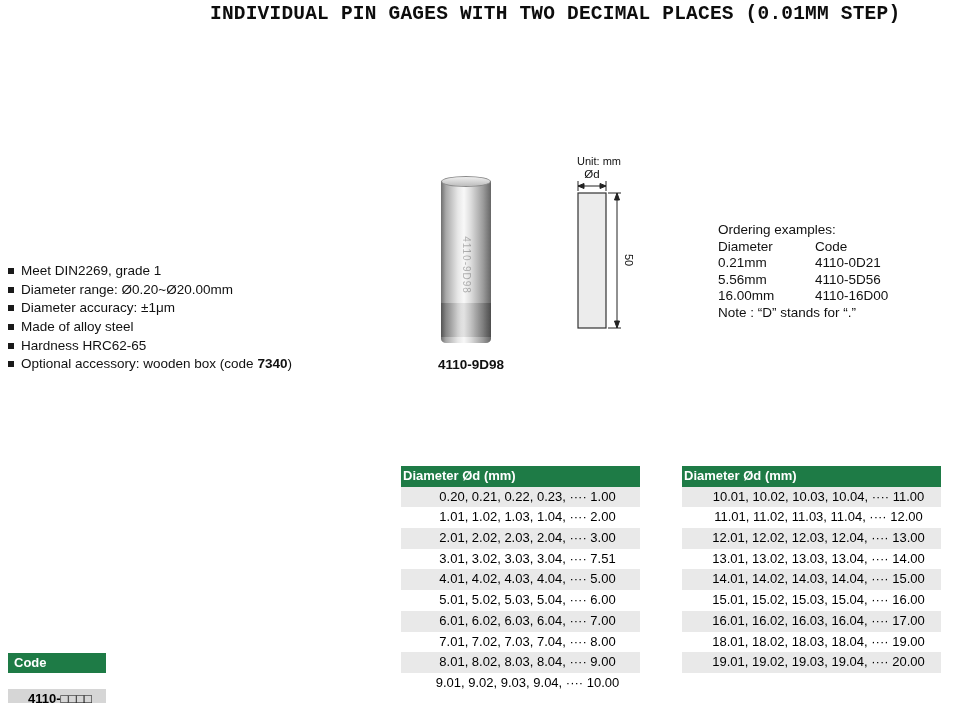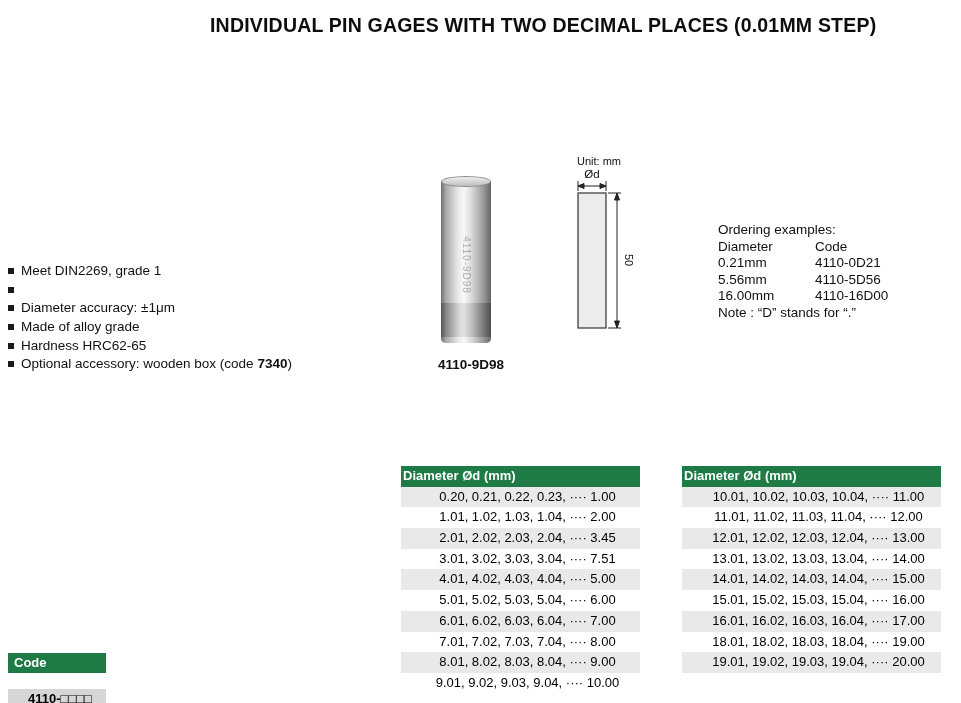"INDIVIDUAL PIN GAGES WITH TWO" .title { font-family: none -> Liberation Mono, monospace; top: 14px -> 3px }
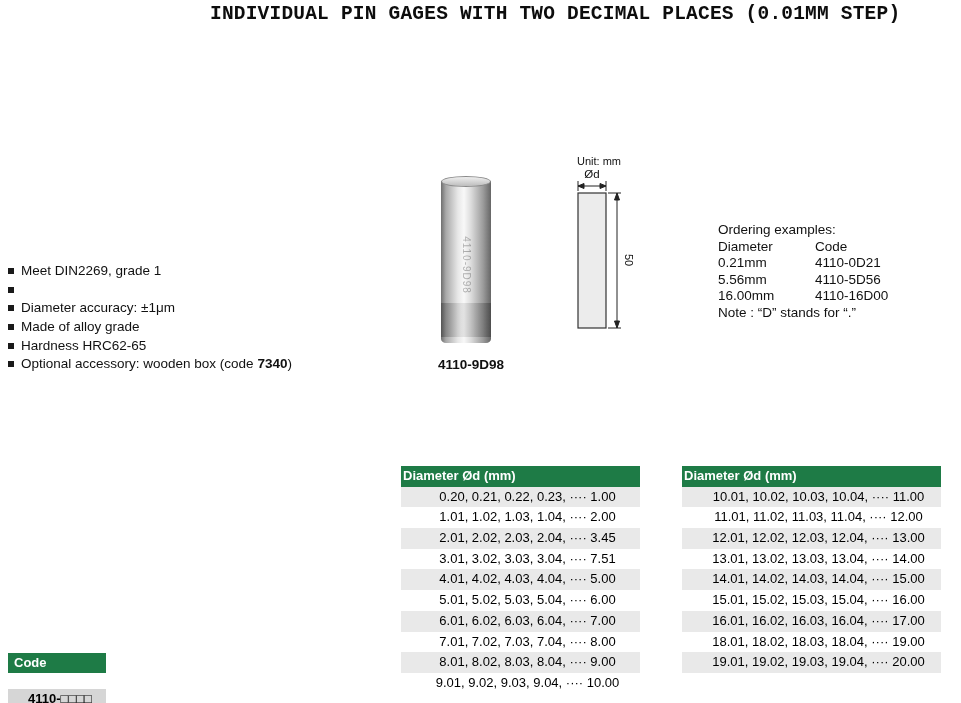"Diameter range: Ø0.20~Ø20.00mm" span { html: none -> <span>Diameter range: Ø0.20~Ø20.00mm</span> }
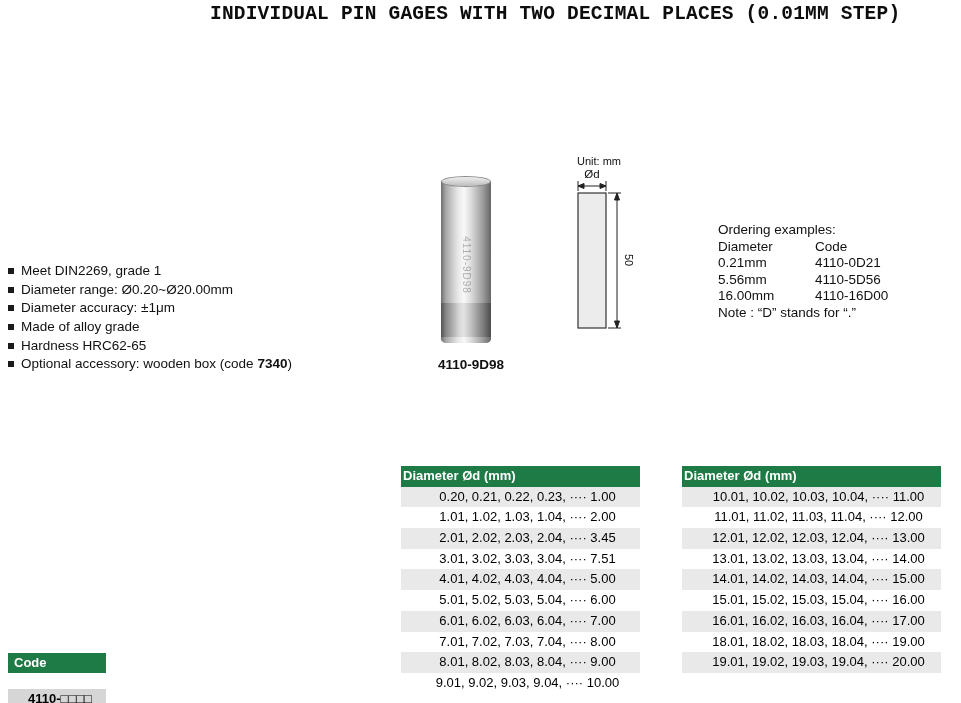"Made of alloy grade" span { text: grade -> steel }
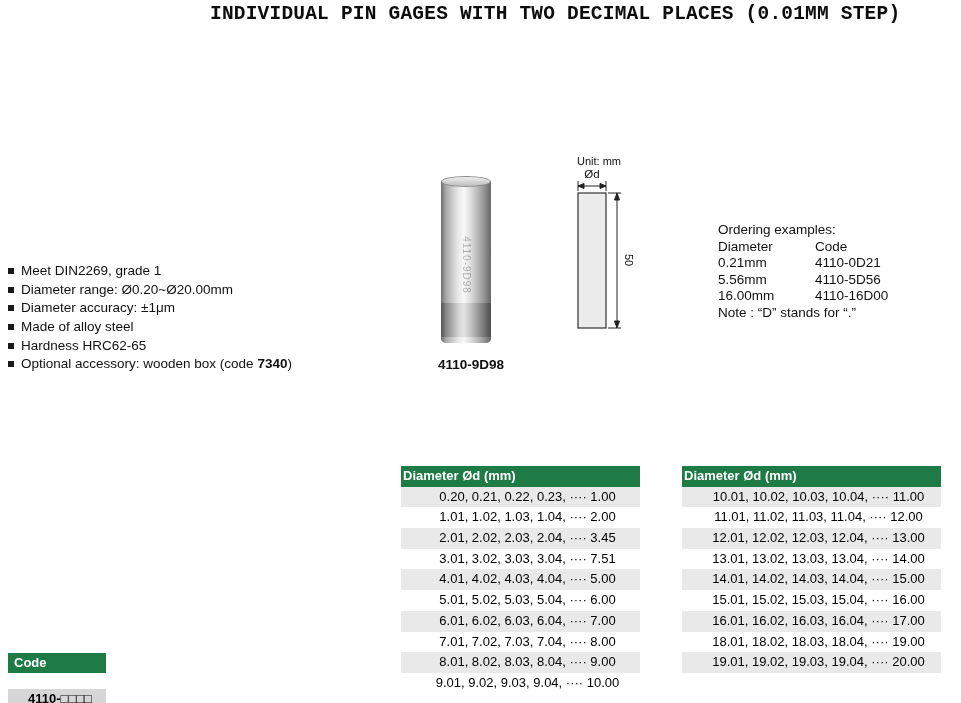"2.01, 2.02, 2.03, 2.04, ····" div.t-row { text: 3.45 -> 3.00 }
